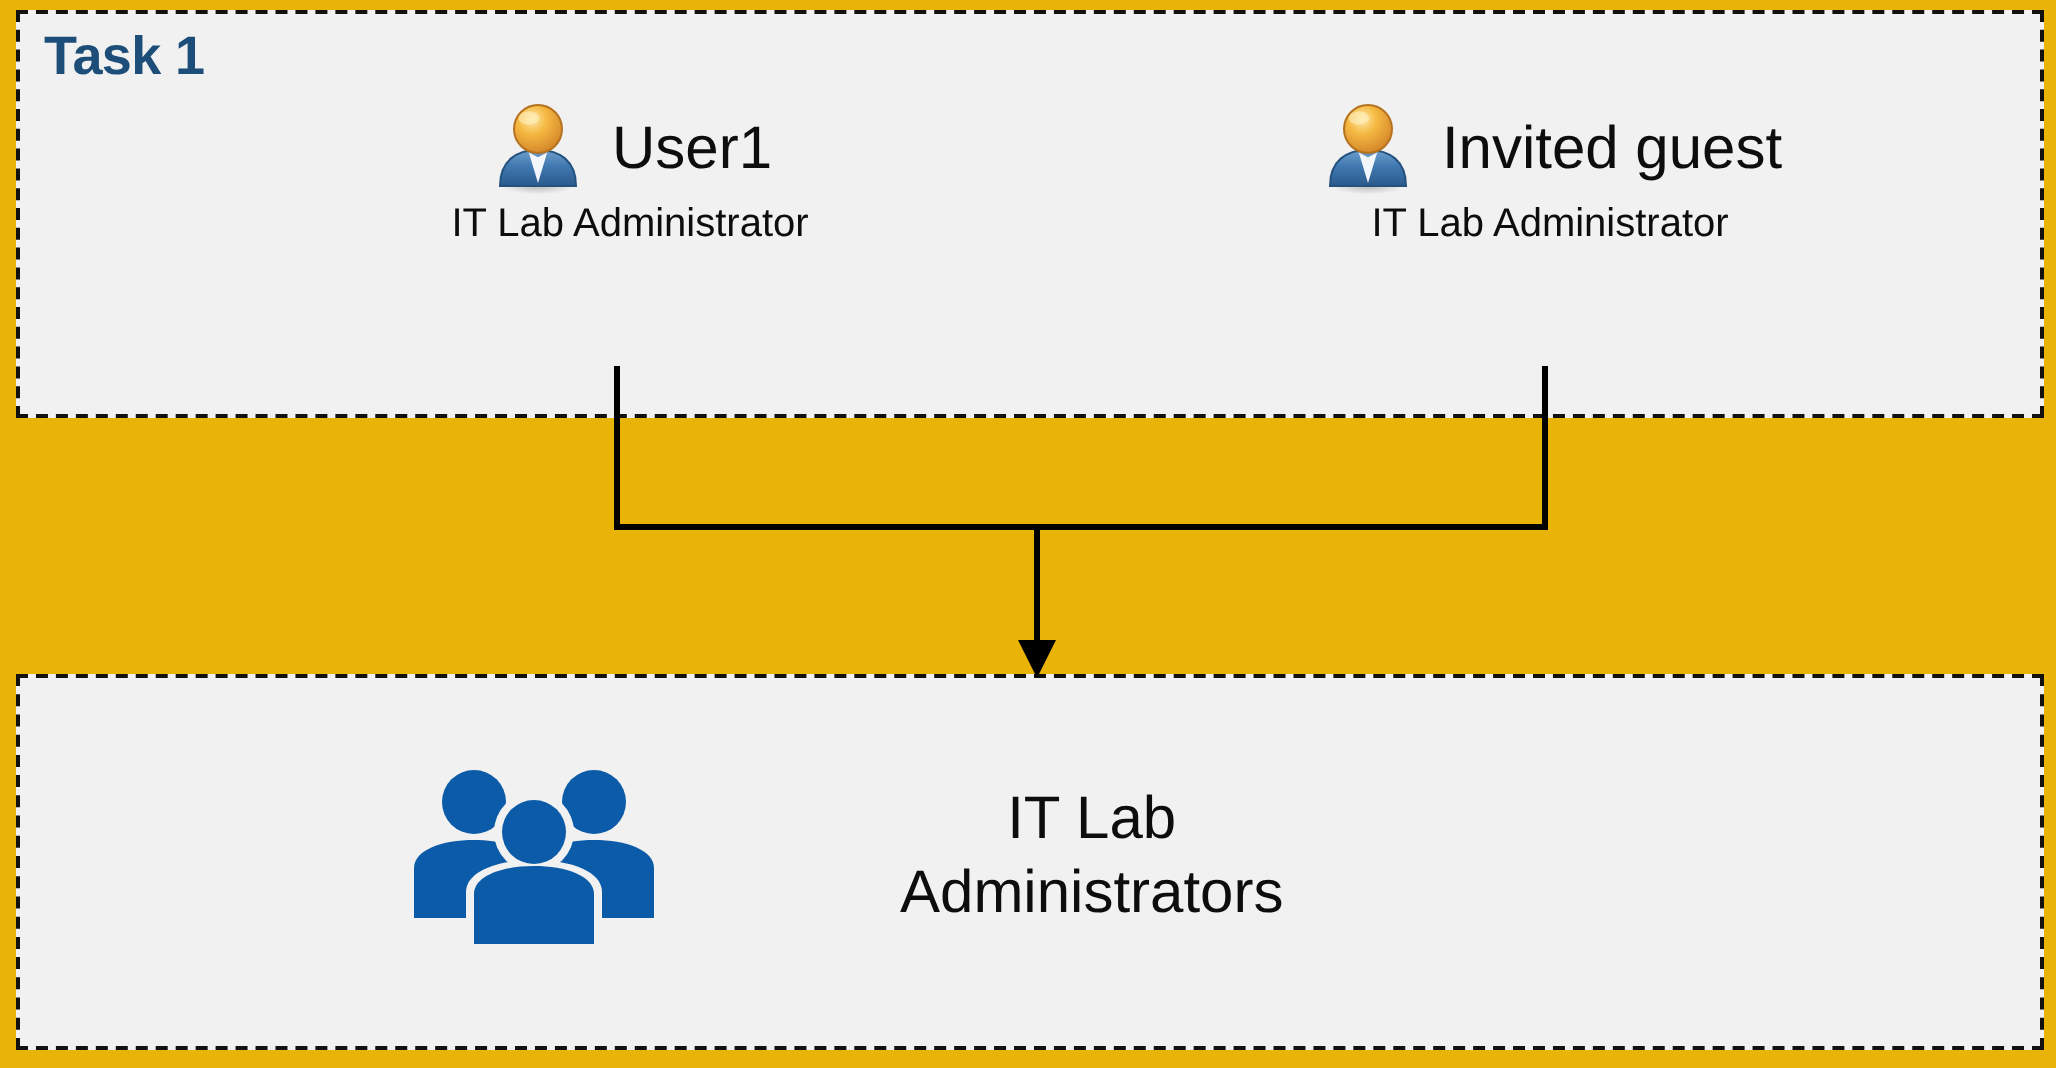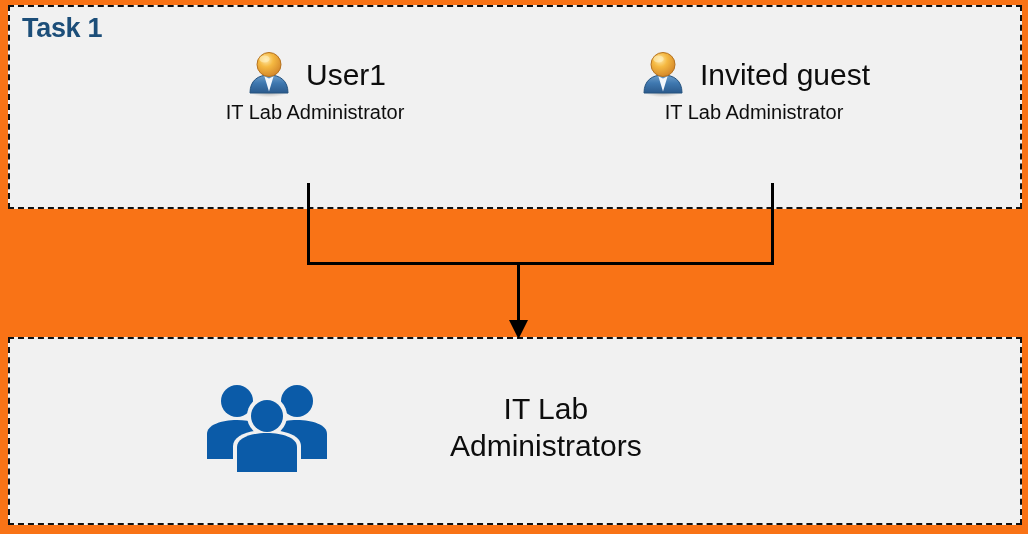"Task 1" #canvas { background: #f97316 -> #eab308 }
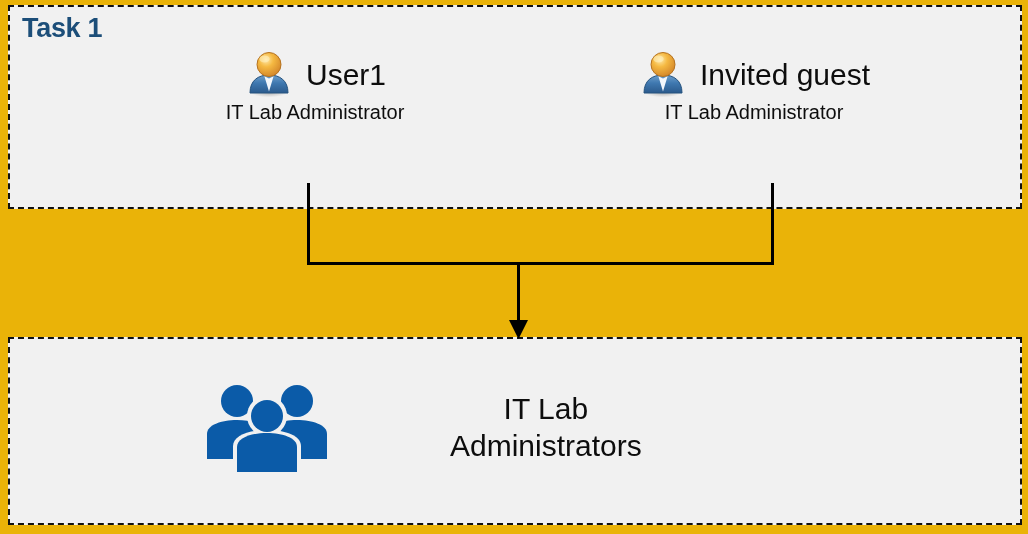"Invited guest" #person-guest { left: 554px -> 575px }
